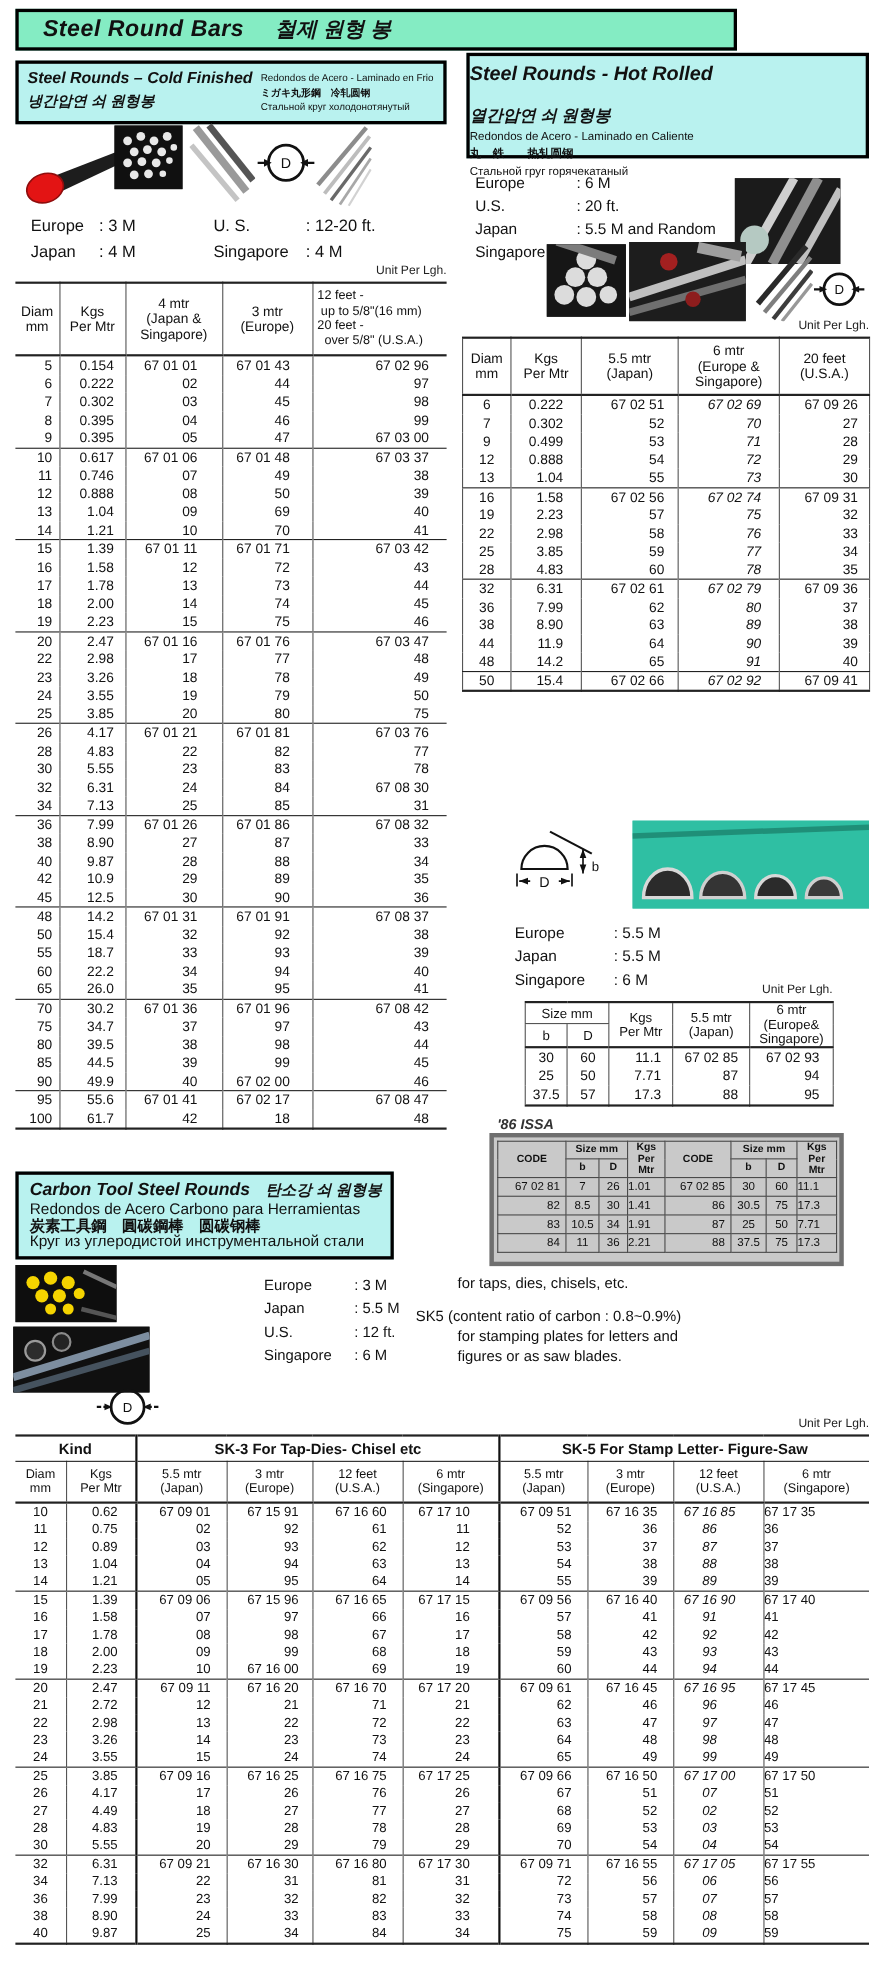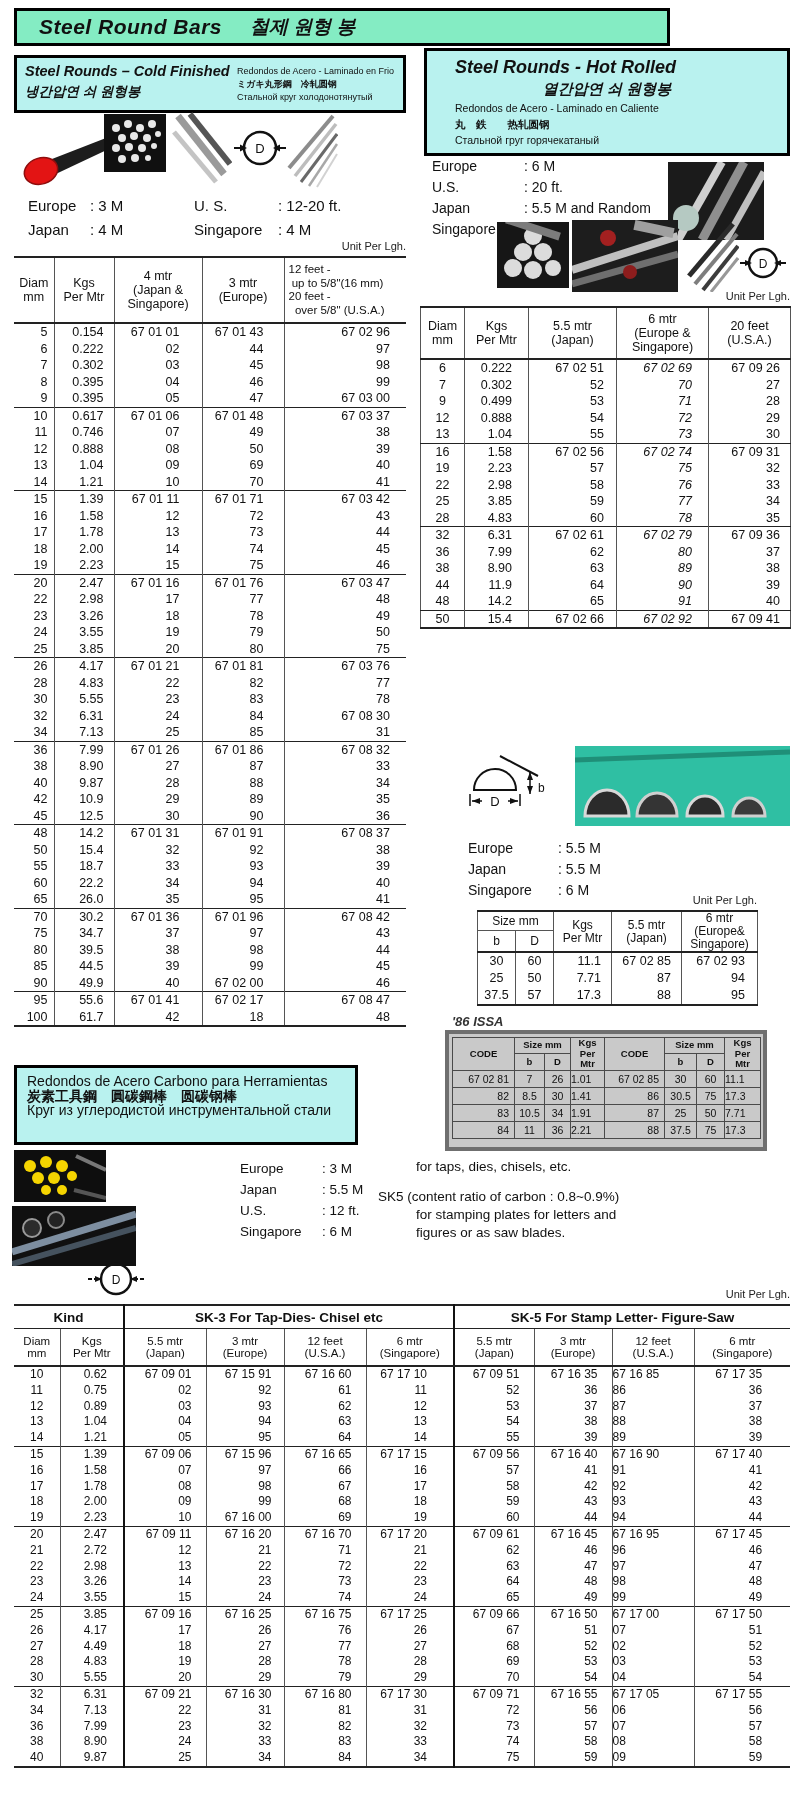"Steel Rounds - Hot Rolled" #hotbox { height: 108px -> 96px; padding: 6px 28px -> 6px 0 }
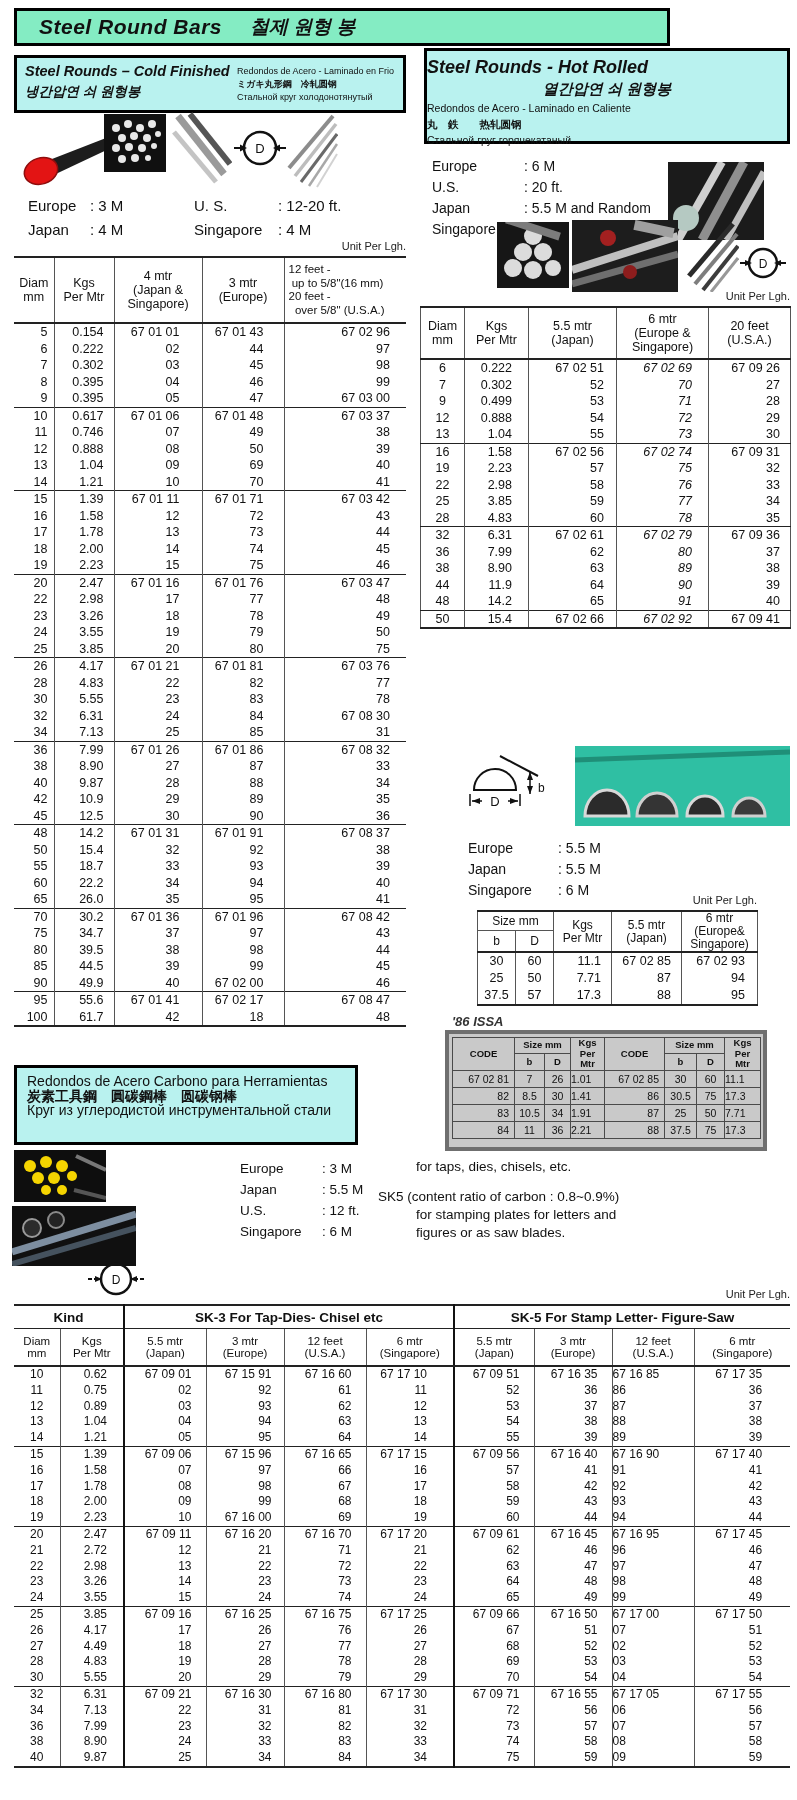"열간압연 쇠 원형봉" #hotbox .t2l { margin-top: 2px -> 18px; text-align: center -> none }
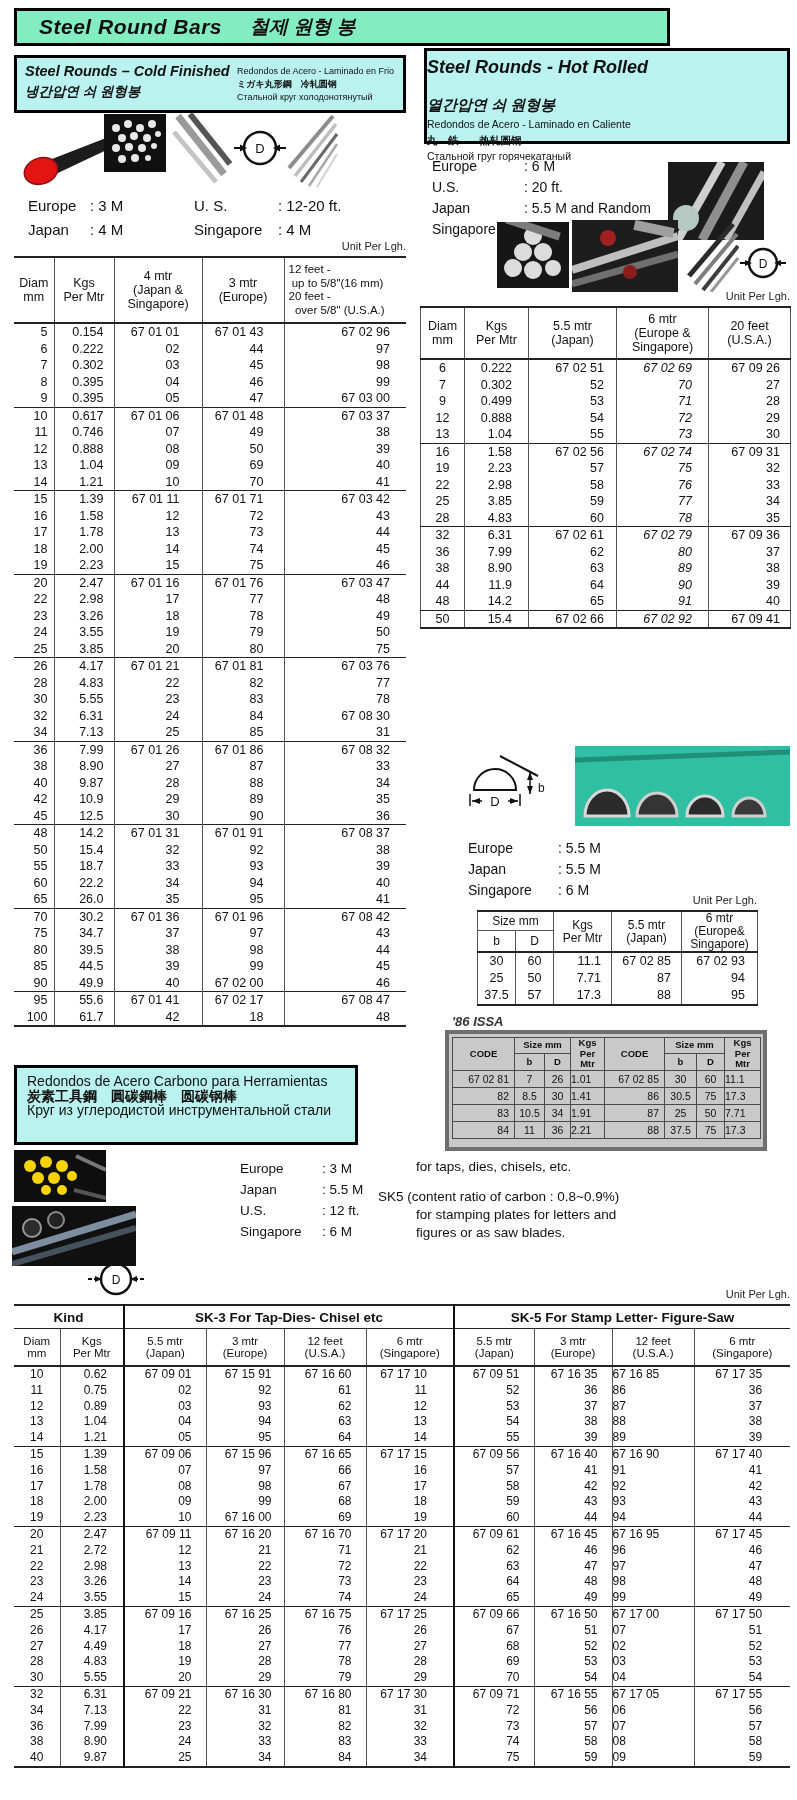"Carbon Tool Steel Rounds" div.trow { html: none -> <div> <span>Carbon Tool Steel Rounds</span> <span>탄소강 쇠 원형봉</span> </div> }
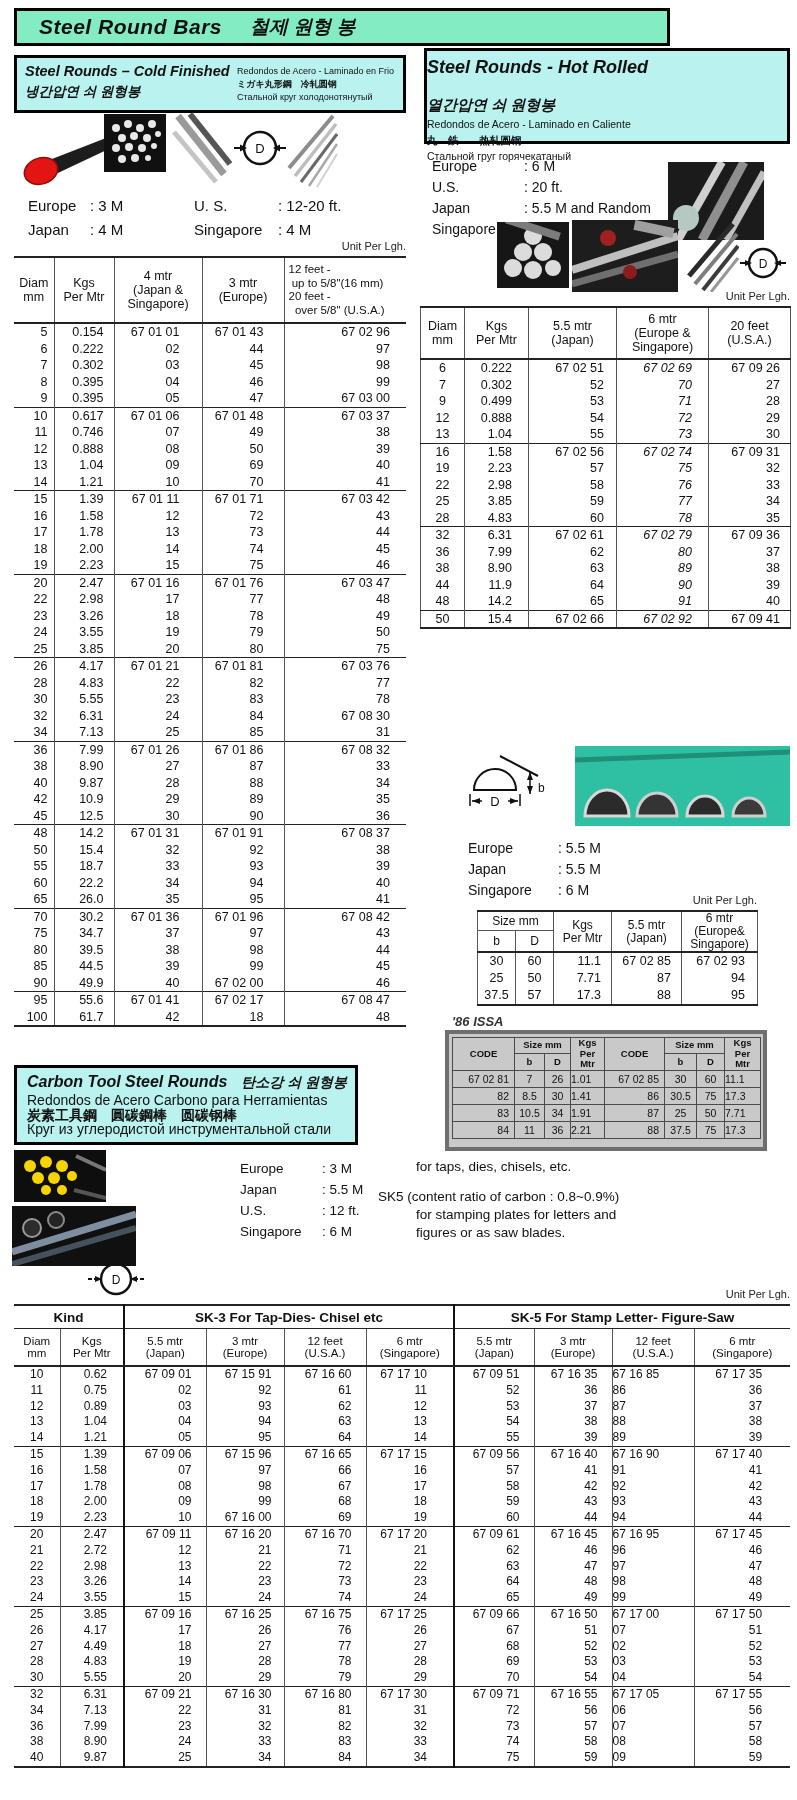"67 16 85" #t4 td:nth-child(9) { font-style: none -> italic; text-align: left -> center }
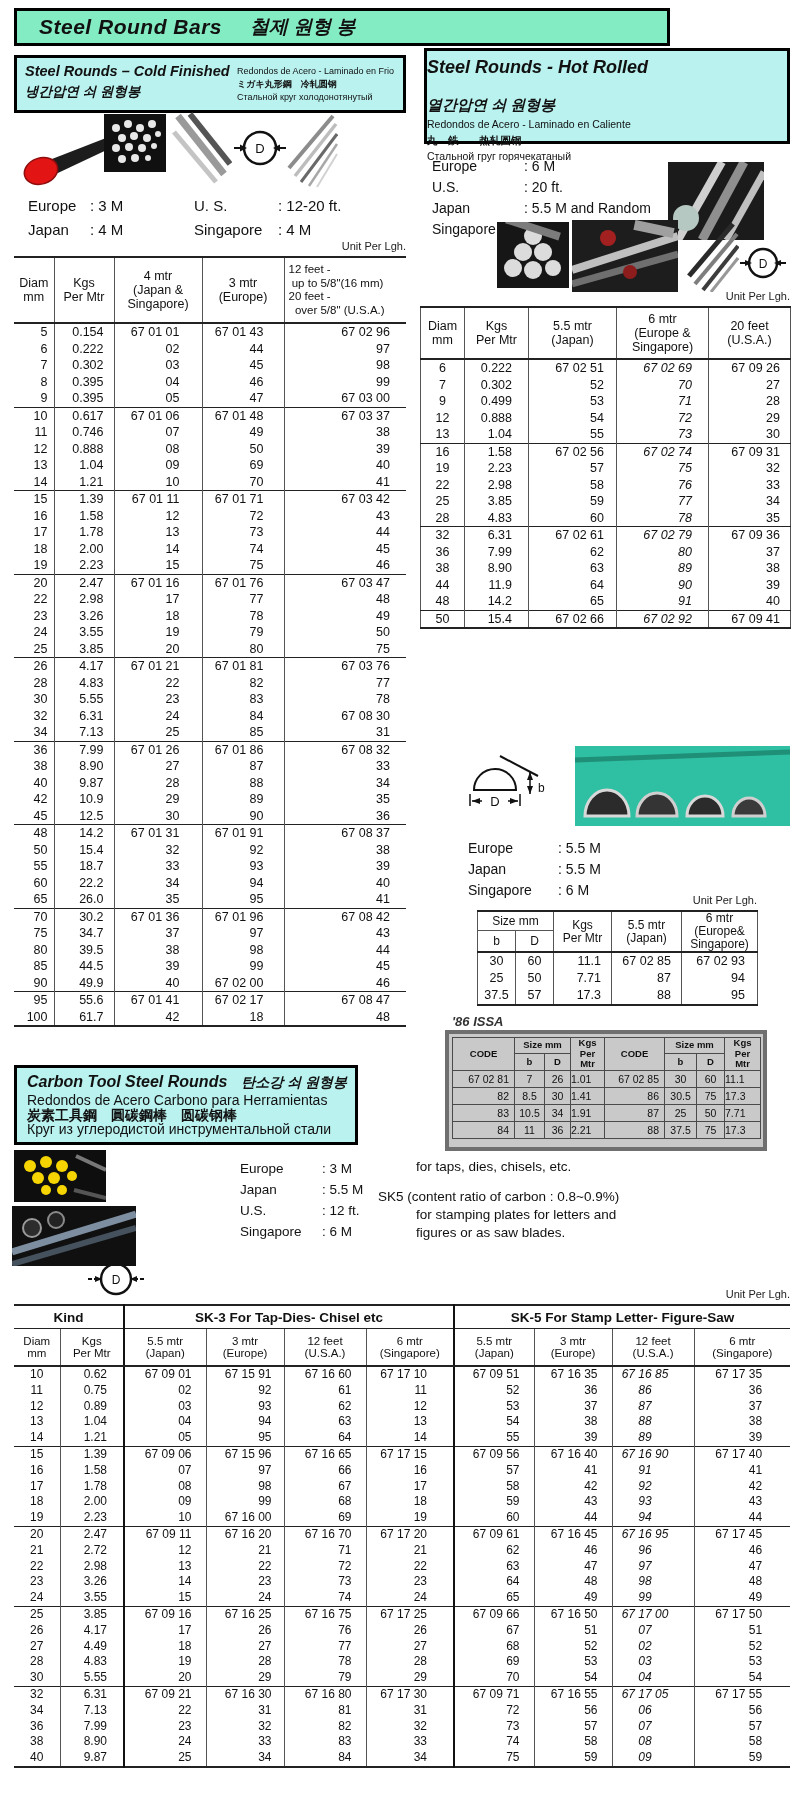"67 17 35" #t4 td:nth-child(10) { text-align: right -> none }
